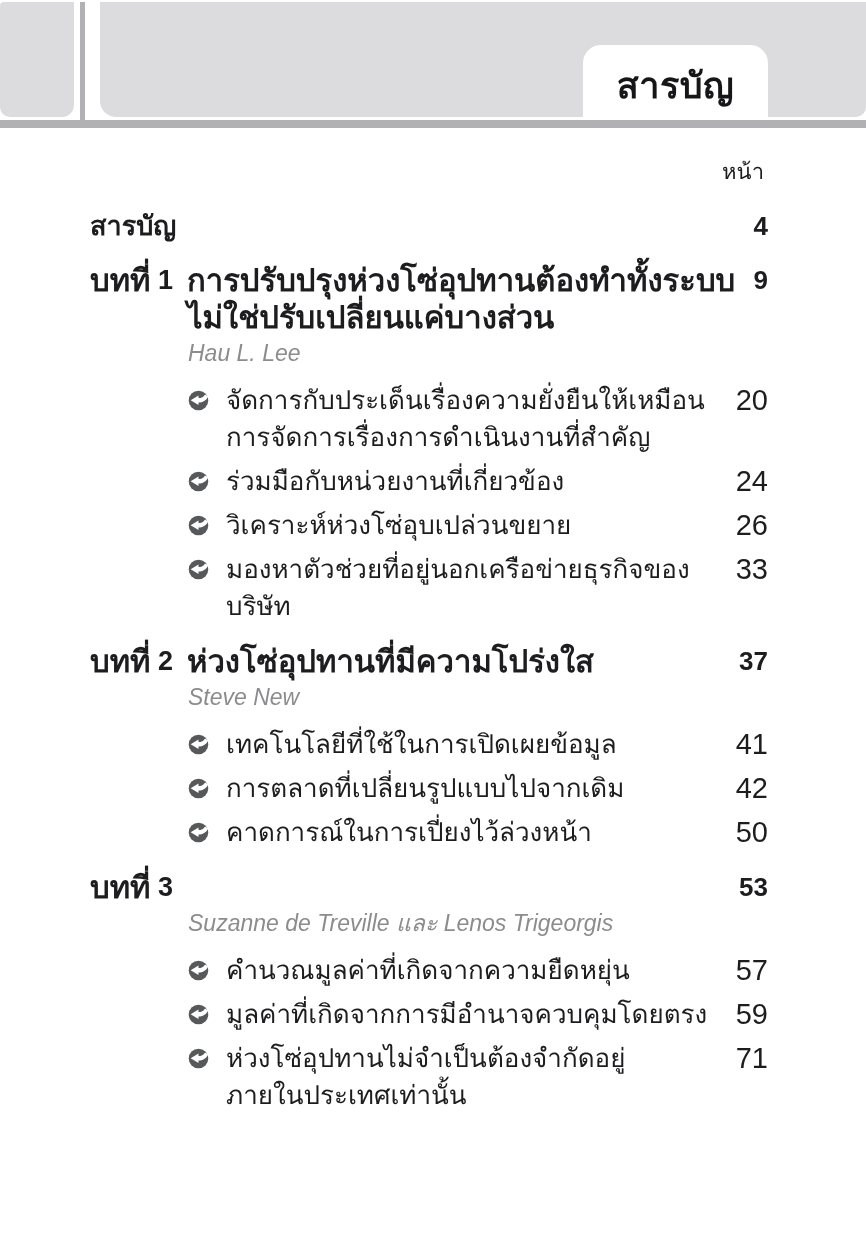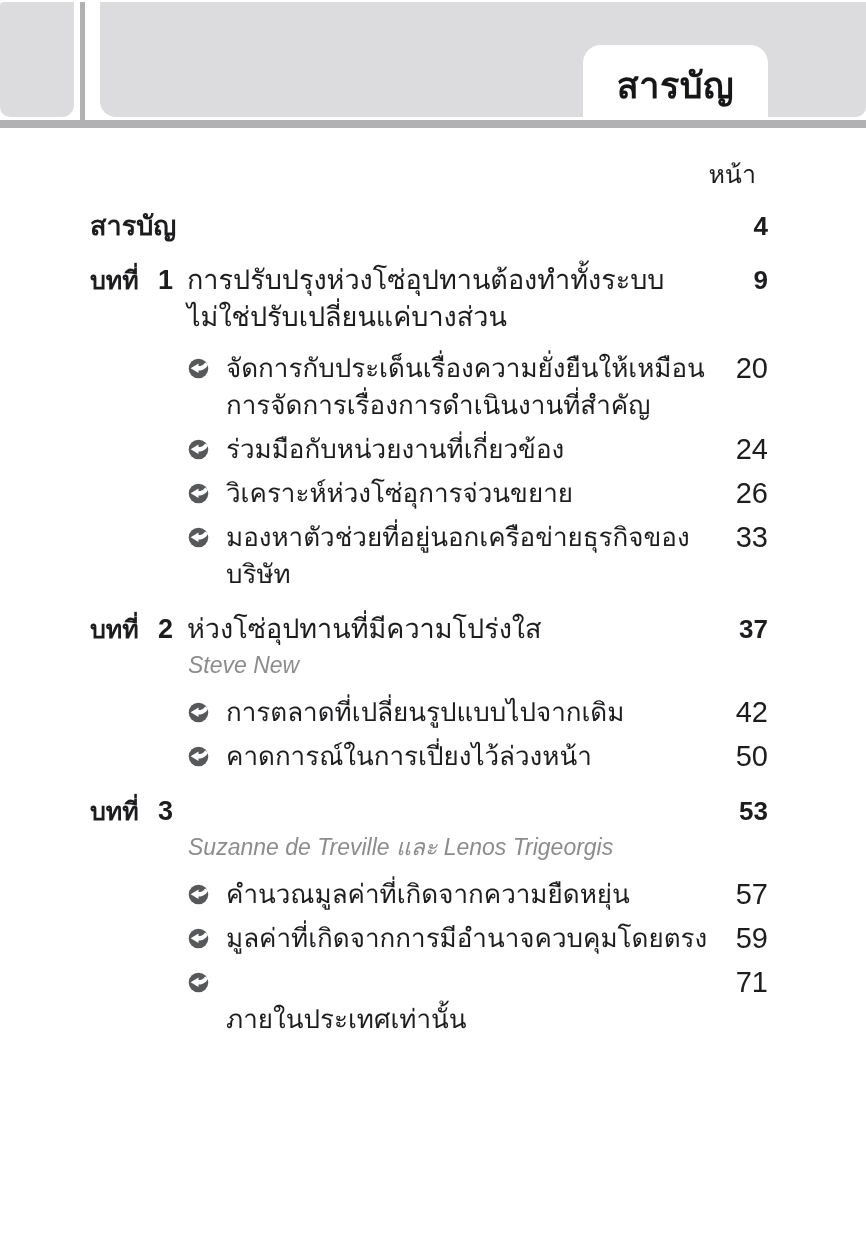"หน้า" .col-label { font-size: 25px -> 22px; right: 12px -> 4px }
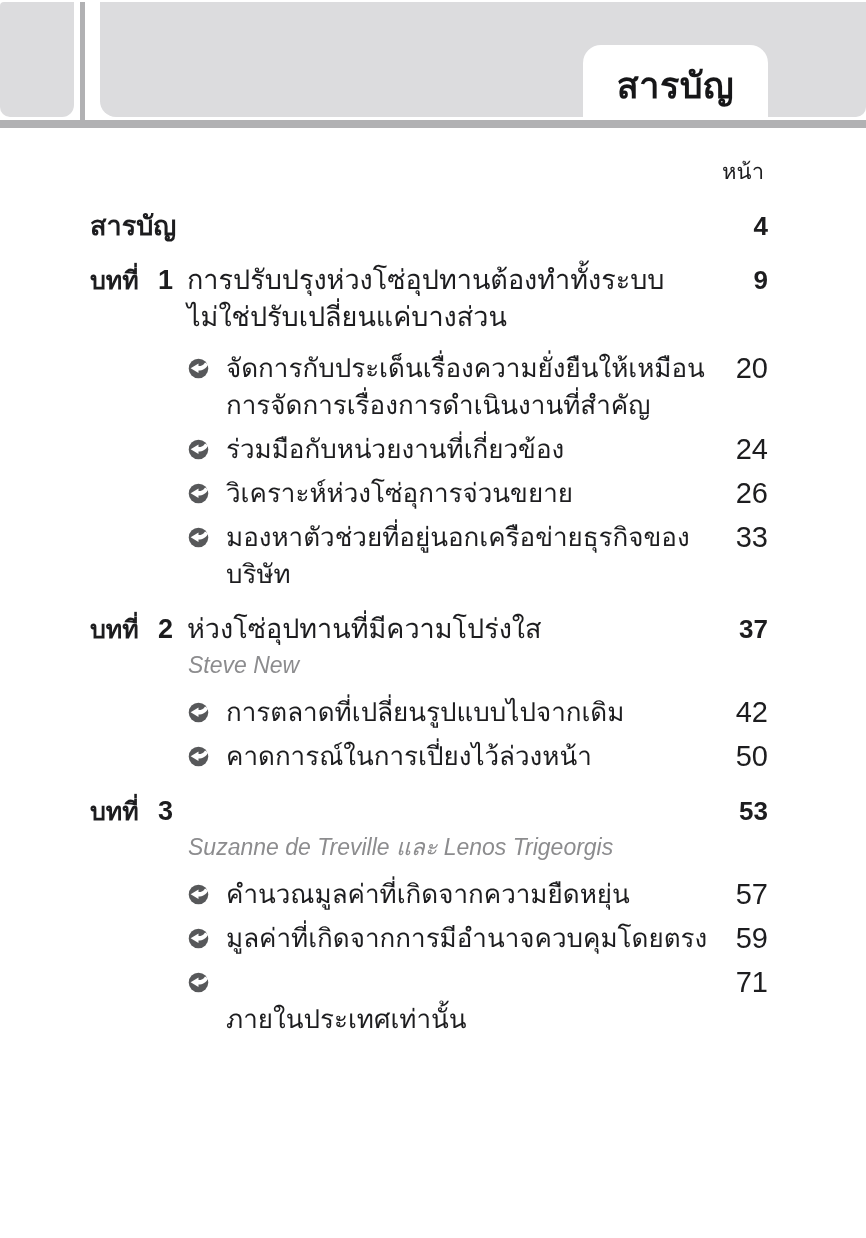"บทที่" .ch-prefix { font-size: 25px -> 31px }
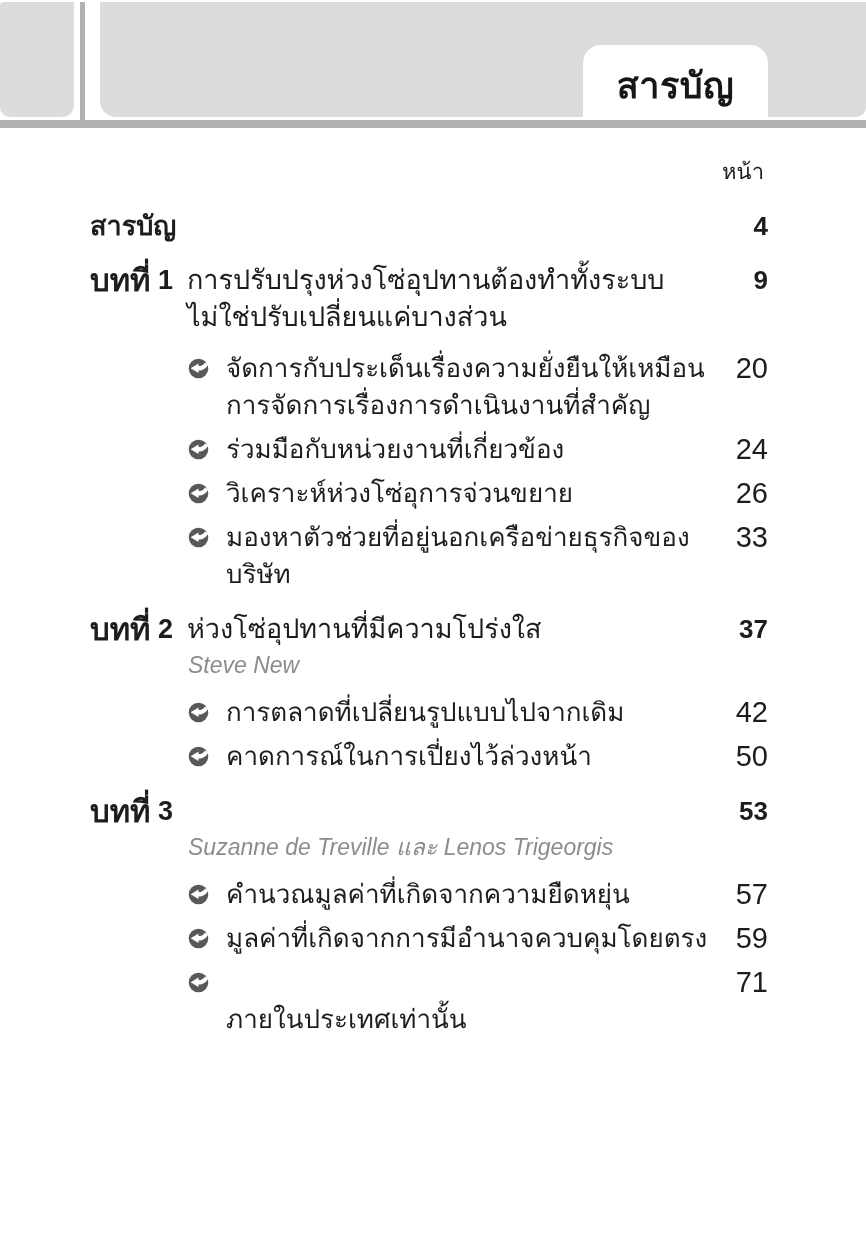"การปรับปรุงห่วงโซ่อุปทานต้องทำทั้งระบบ" .ch-title { font-size: 27px -> 31px; font-weight: normal -> bold }
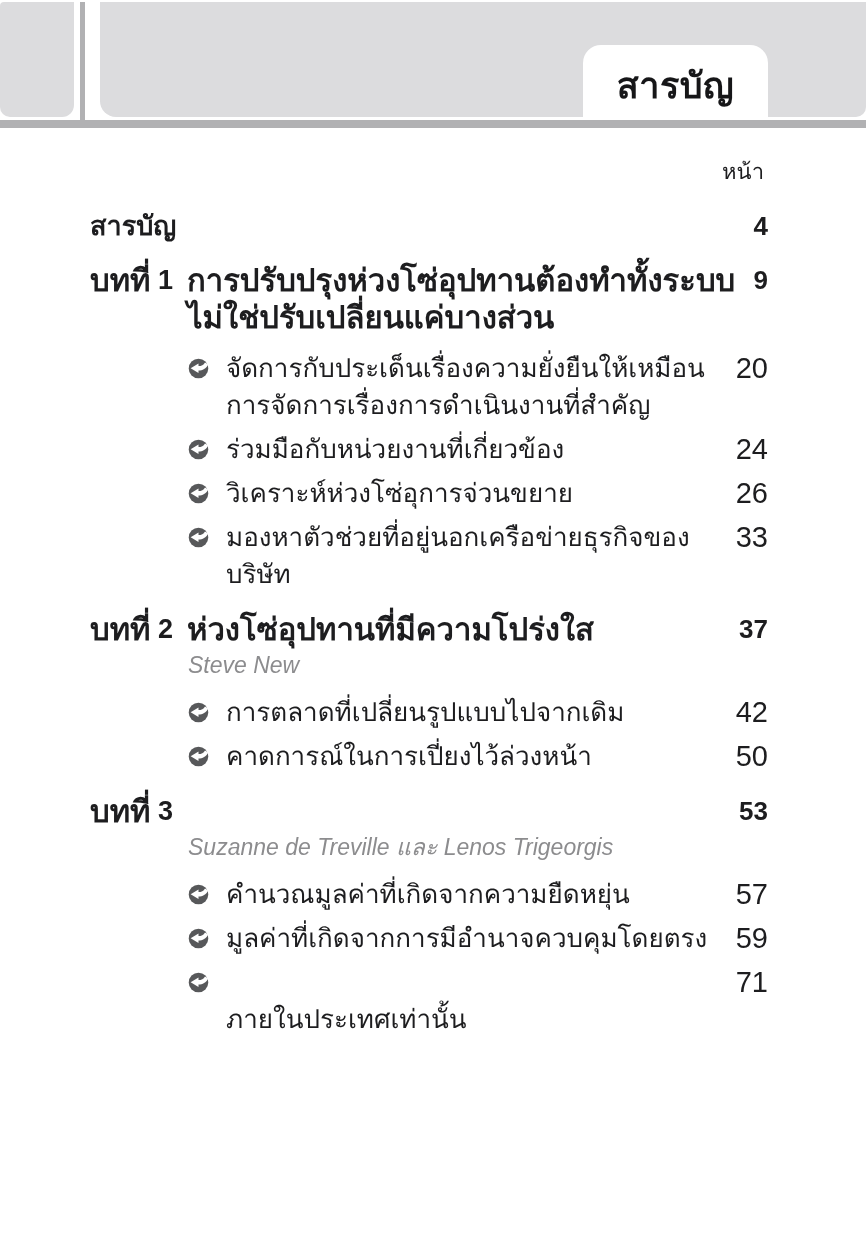"Hau L. Lee" div.ch-author { html: none -> <div>Hau L. Lee</div> }
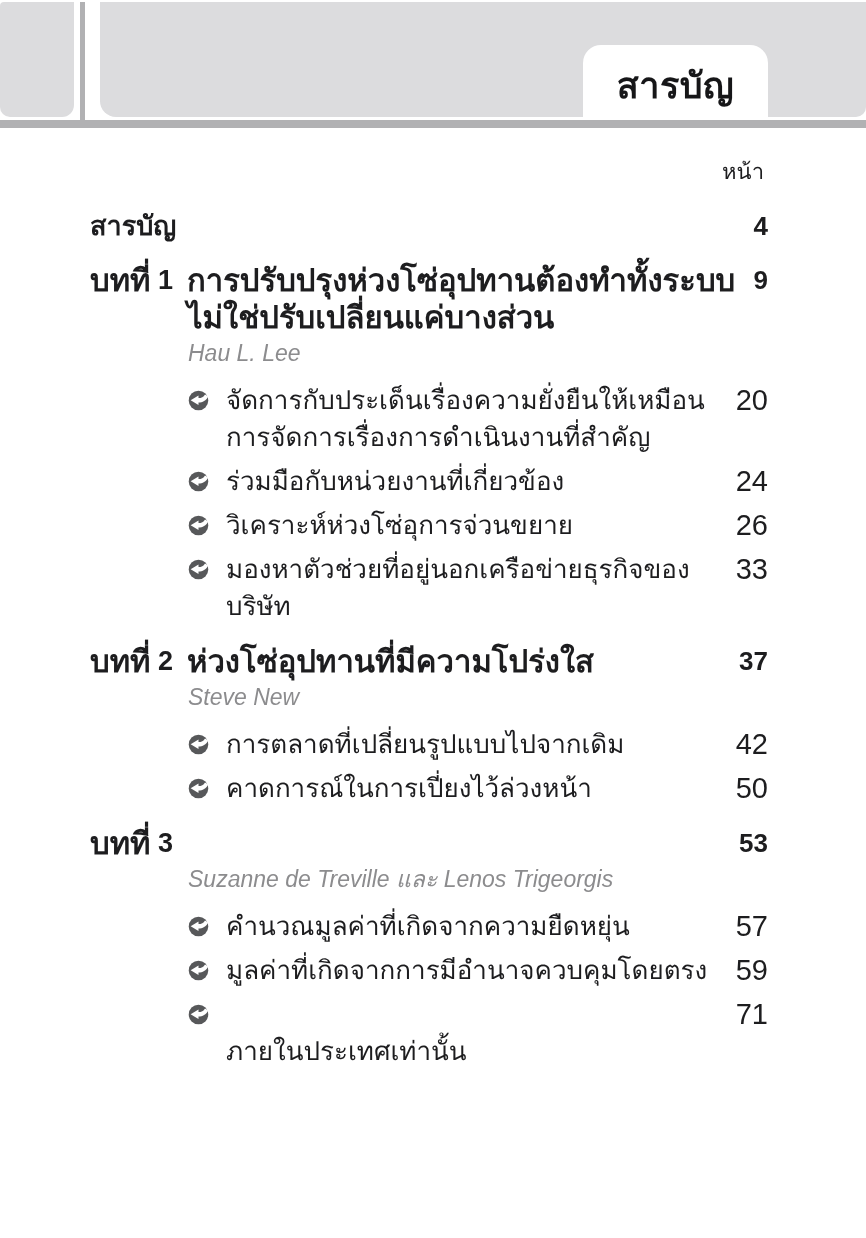"วิเคราะห์ห่วงโซ่อุการจ่วนขยาย" span { text: วิเคราะห์ห่วงโซ่อุการจ่วนขยาย -> วิเคราะห์ห่วงโซ่อุบเปล่วนขยาย }
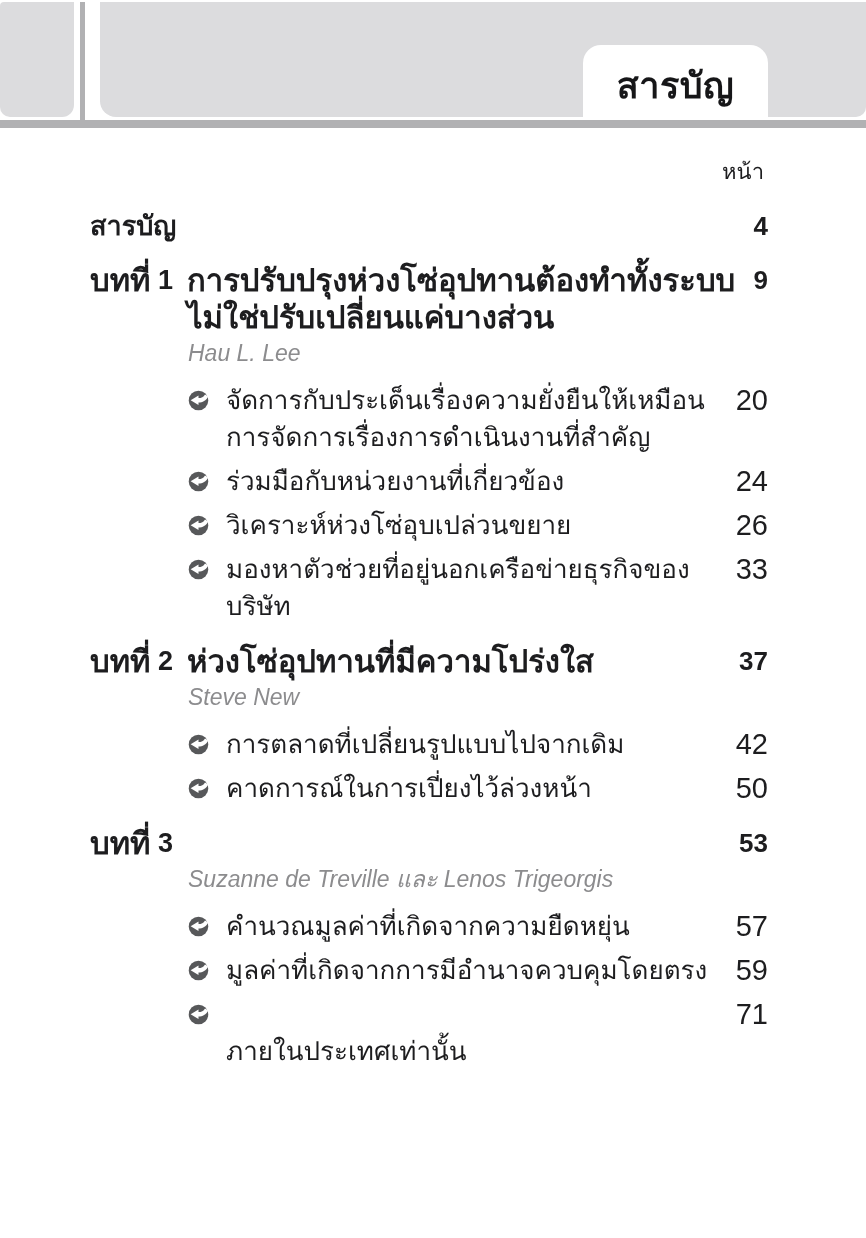"เทคโนโลยีที่ใช้ในการเปิดเผยข้อมูล" div.topic { html: none -> <div> <span> <svg> <circle></circle> <path></path> </svg> </span> <span><span>เทคโนโลยีที่ใช้ในการเปิดเผยข้อมูล</span></span> <span>41</span> </div> }
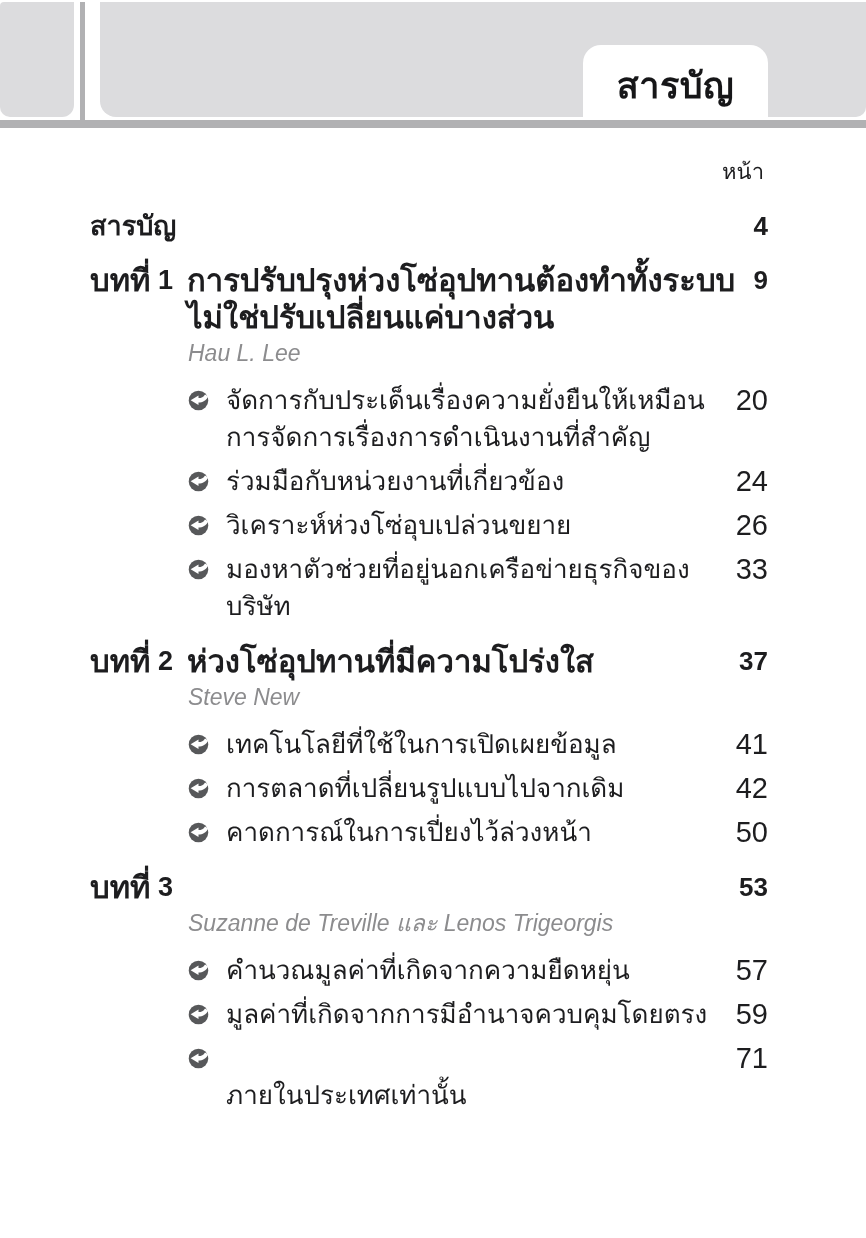"ห่วงโซ่อุปทานไม่จำเป็นต้องจำกัดอยู่" span { html: none -> <span>ห่วงโซ่อุปทานไม่จำเป็นต้องจำกัดอยู่</span> }
